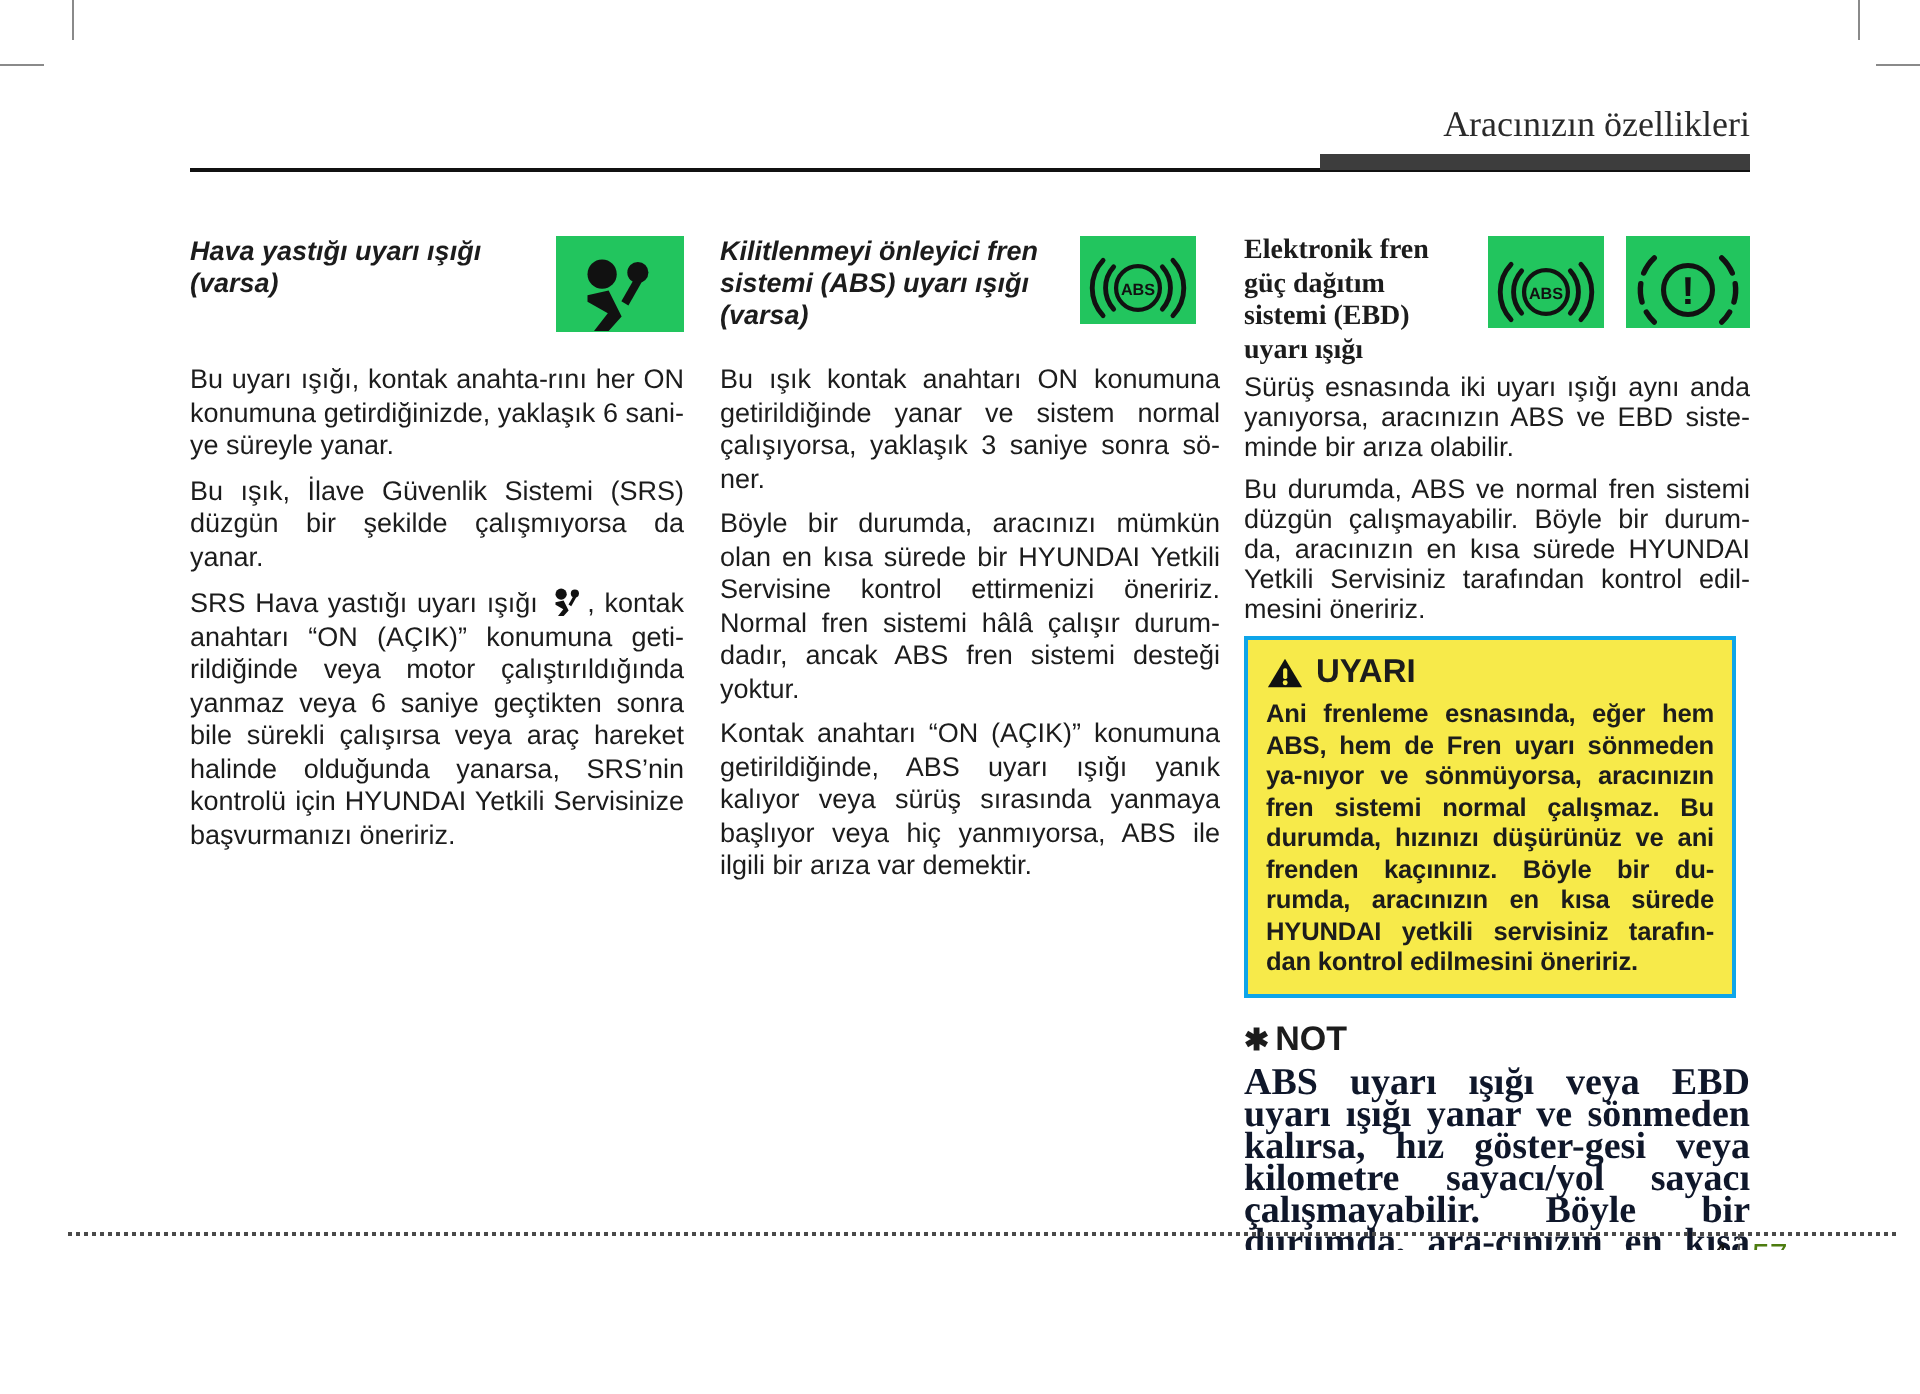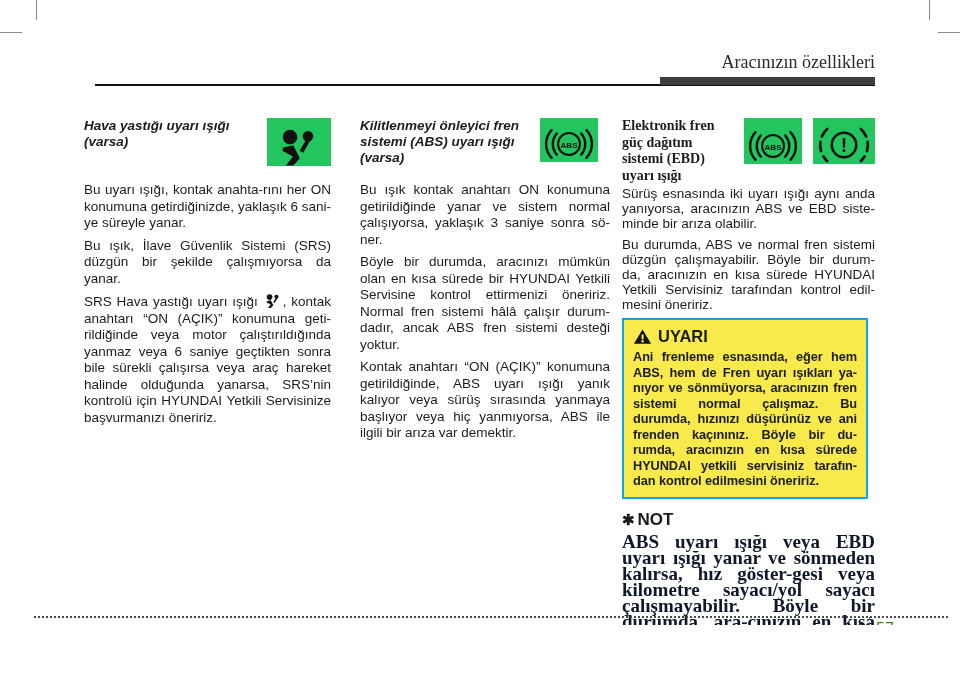"Hava yastığı uyarı ışığı (varsa)" .col1 { left: 84px -> 95px }
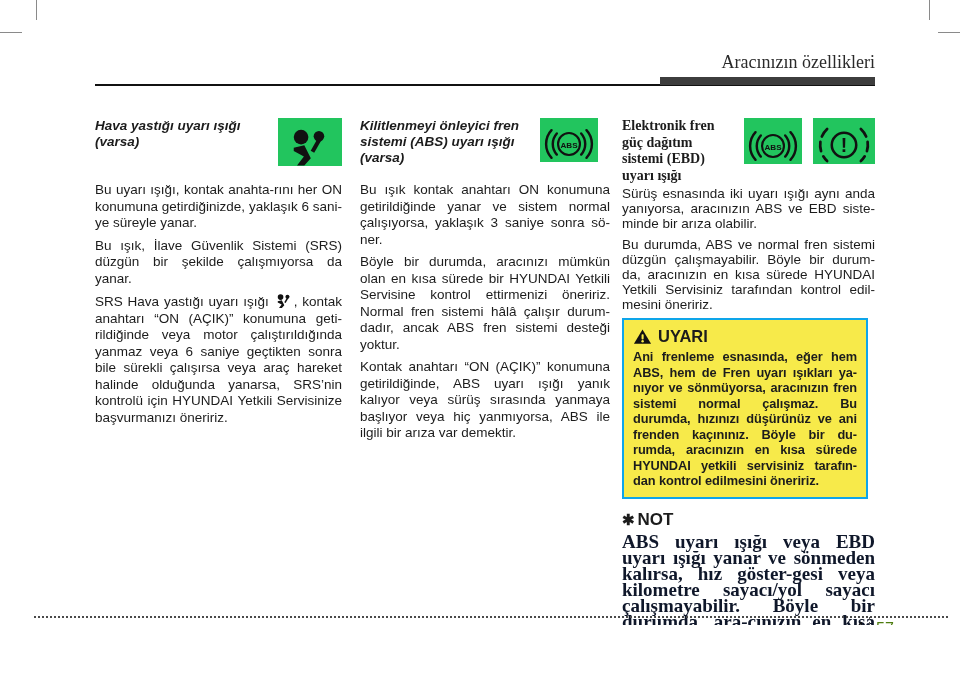"Ani frenleme esnasında, eğer hem" div.warnbox-body { text: ışıkları -> sönmeden }
